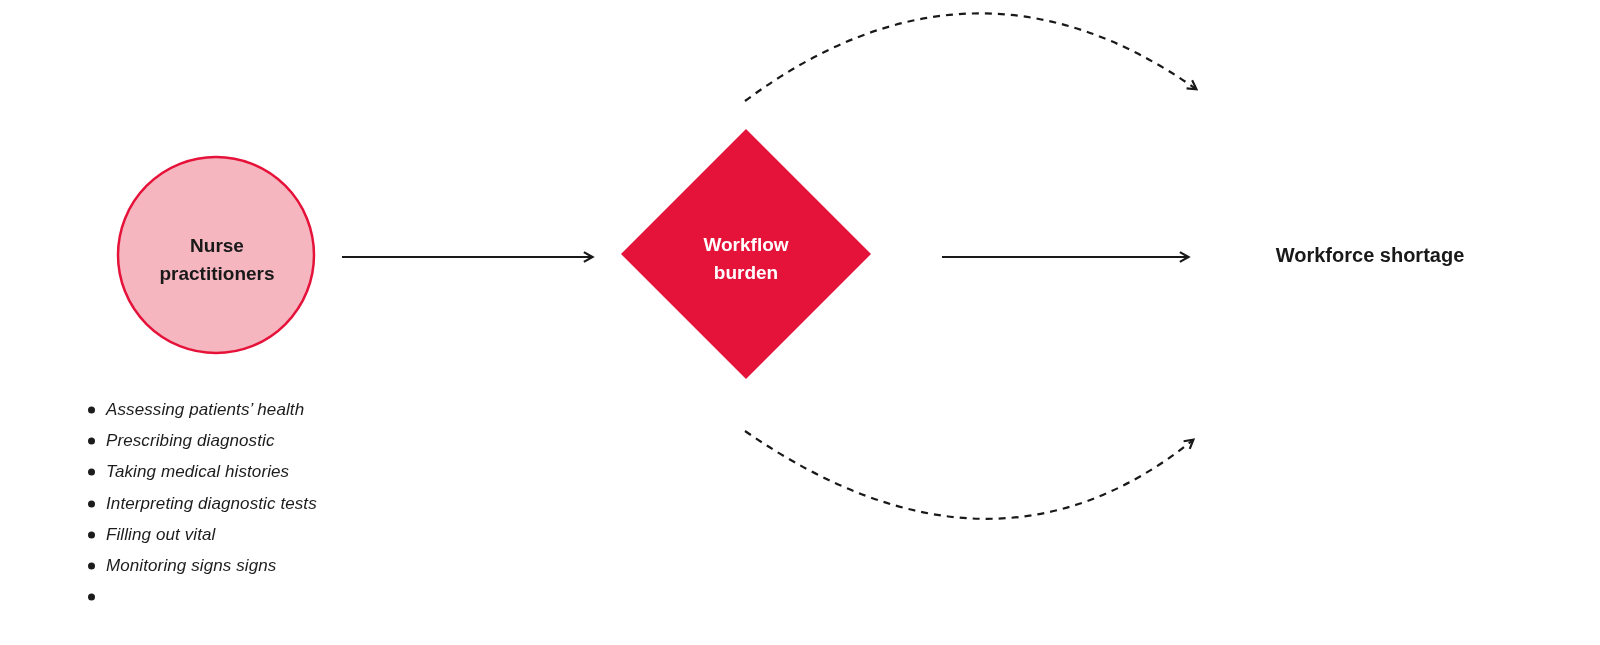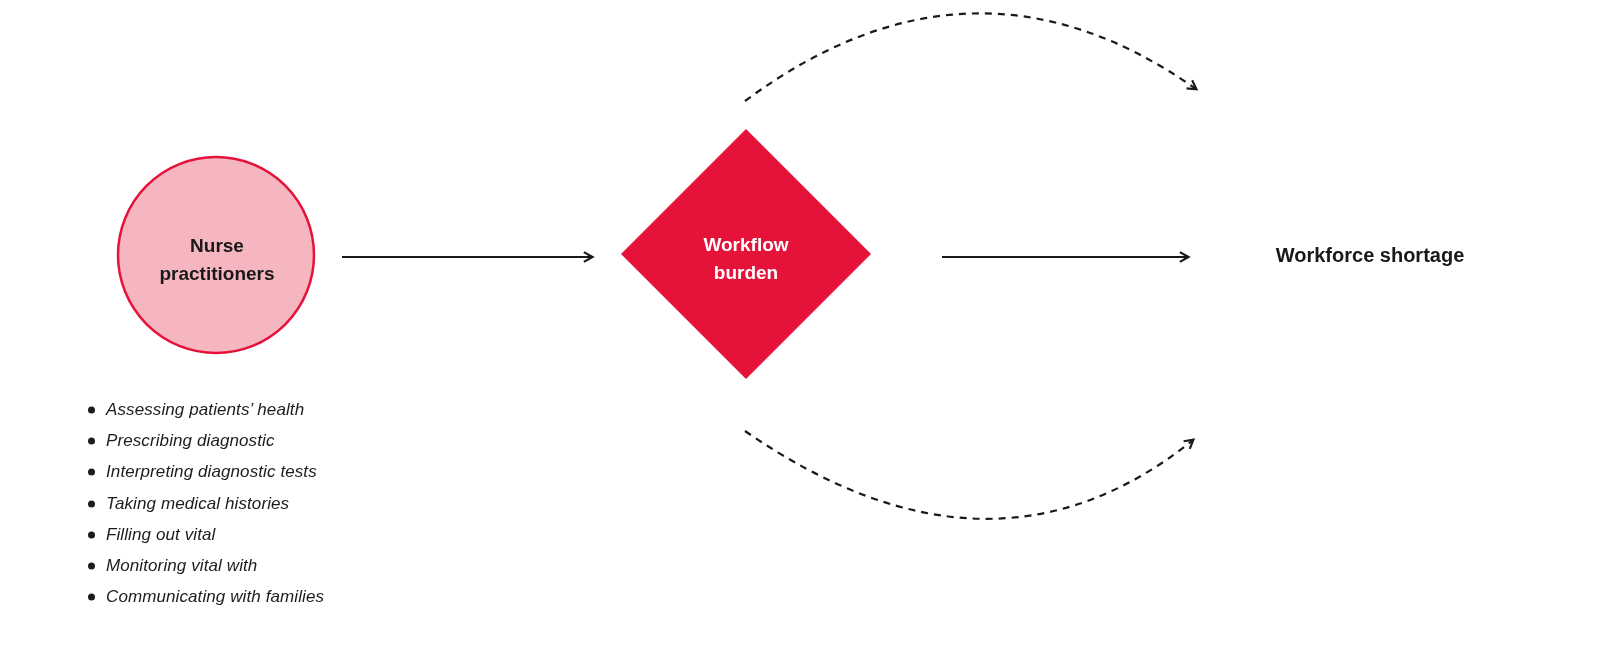"Interpreting diagnostic tests" li { order: before "Taking medical histories" -> after "Taking medical histories" }
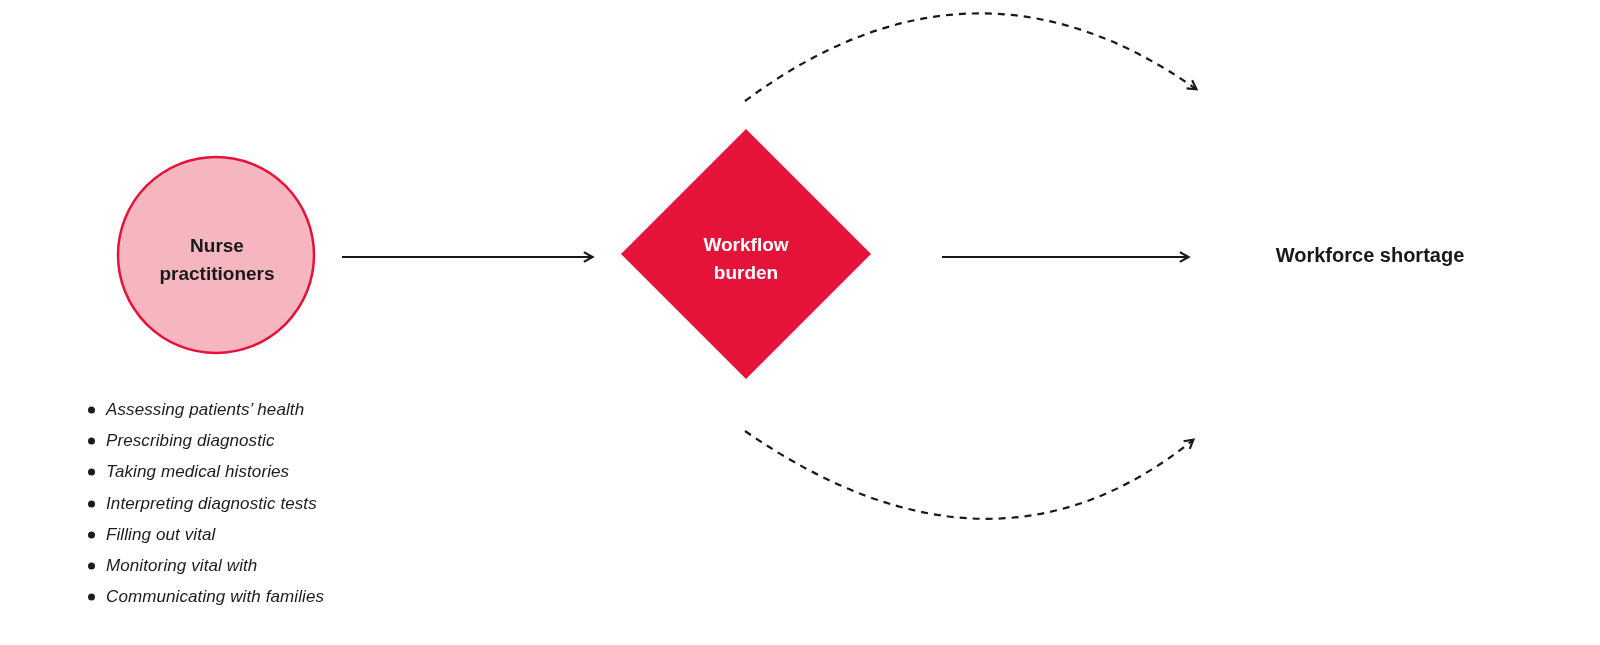"Monitoring vital with" span { text: vital with -> signs signs }
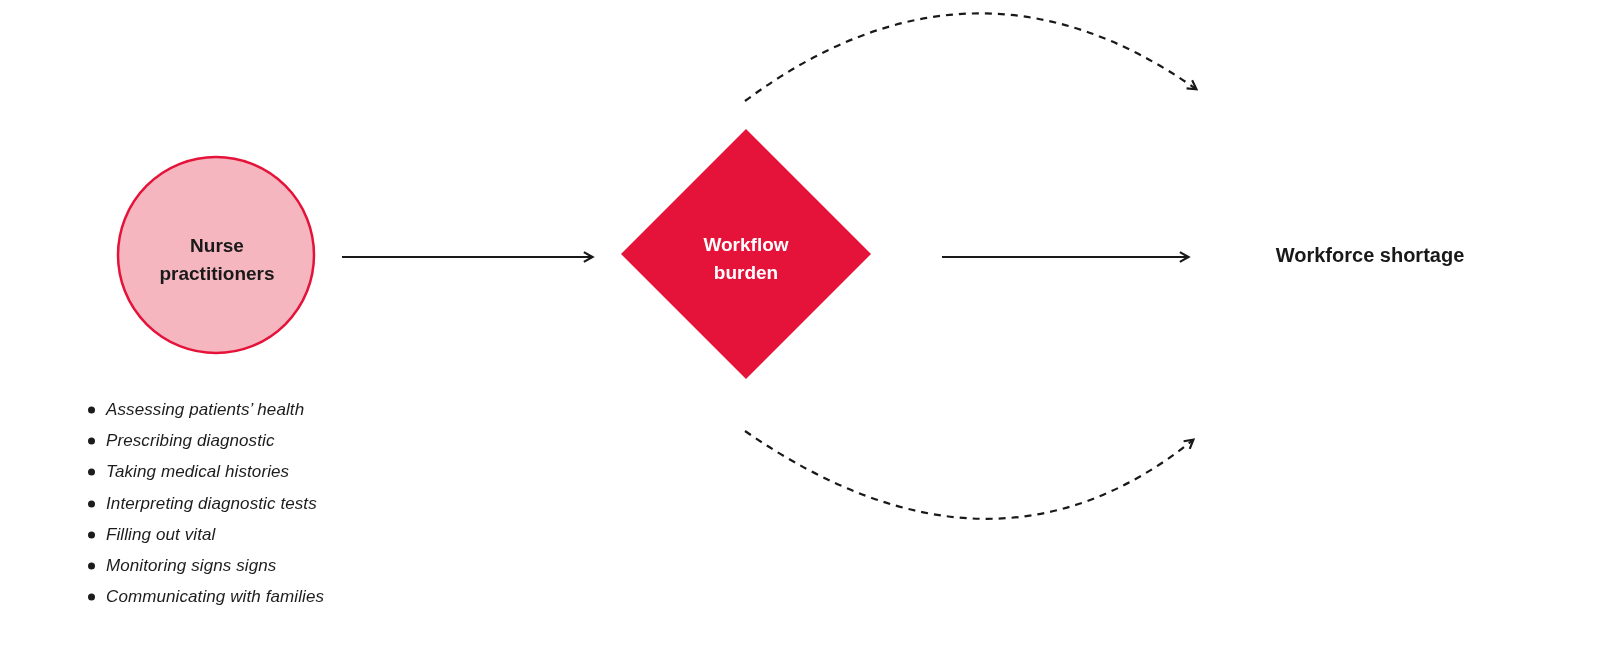"Communicating with families" span { html: <span>Communicating with families</span> -> none }
